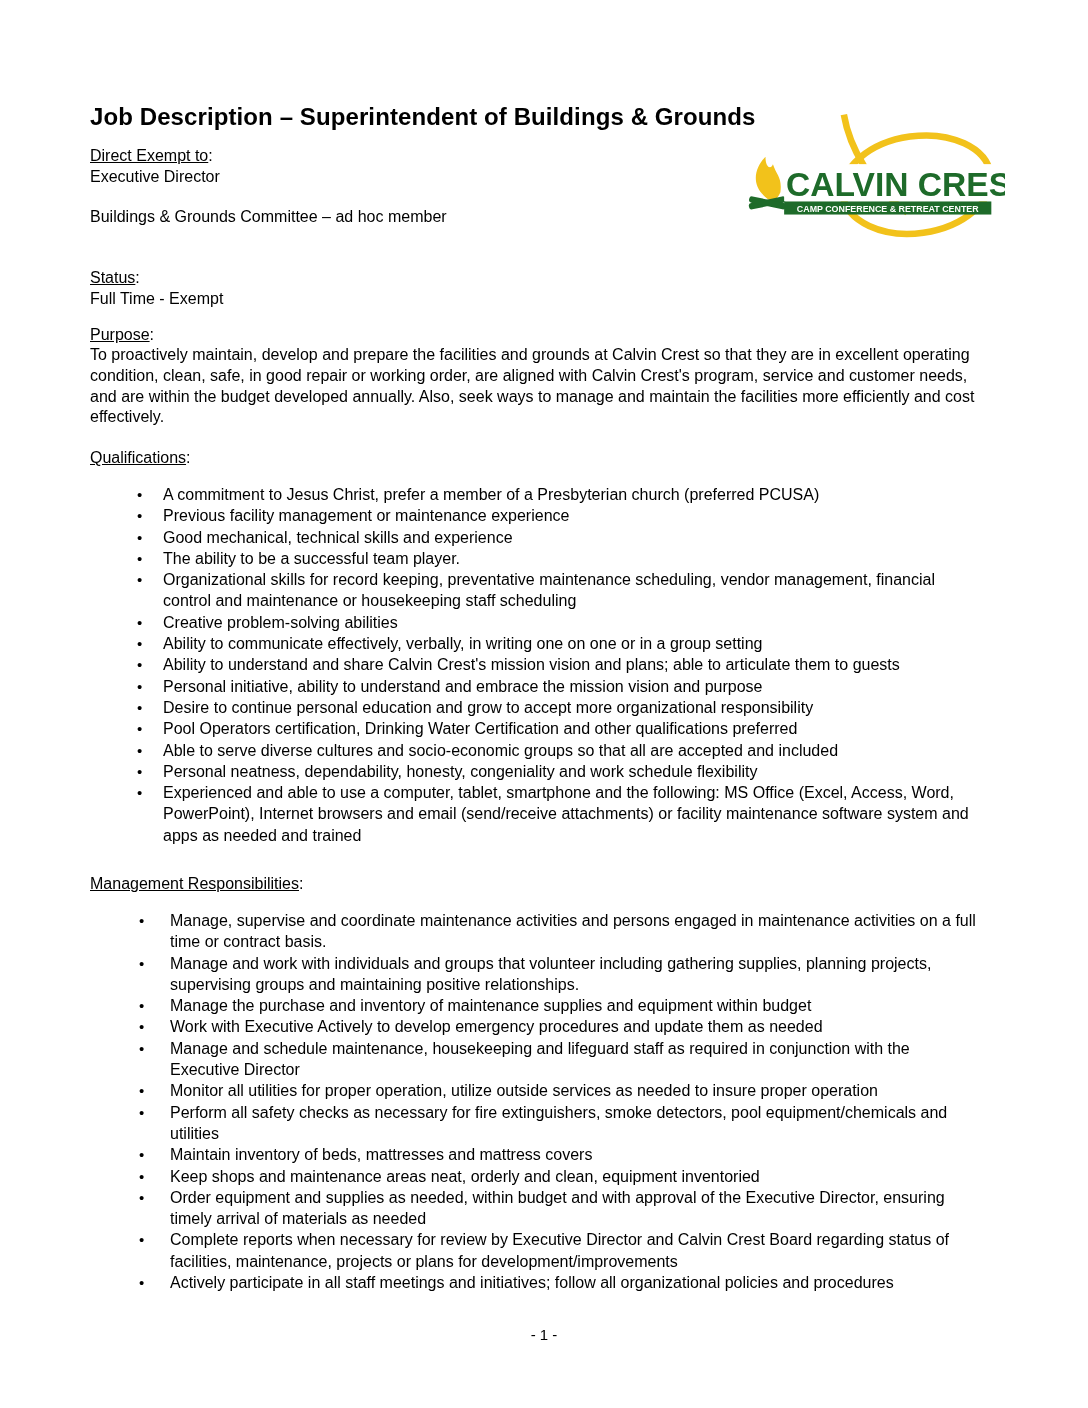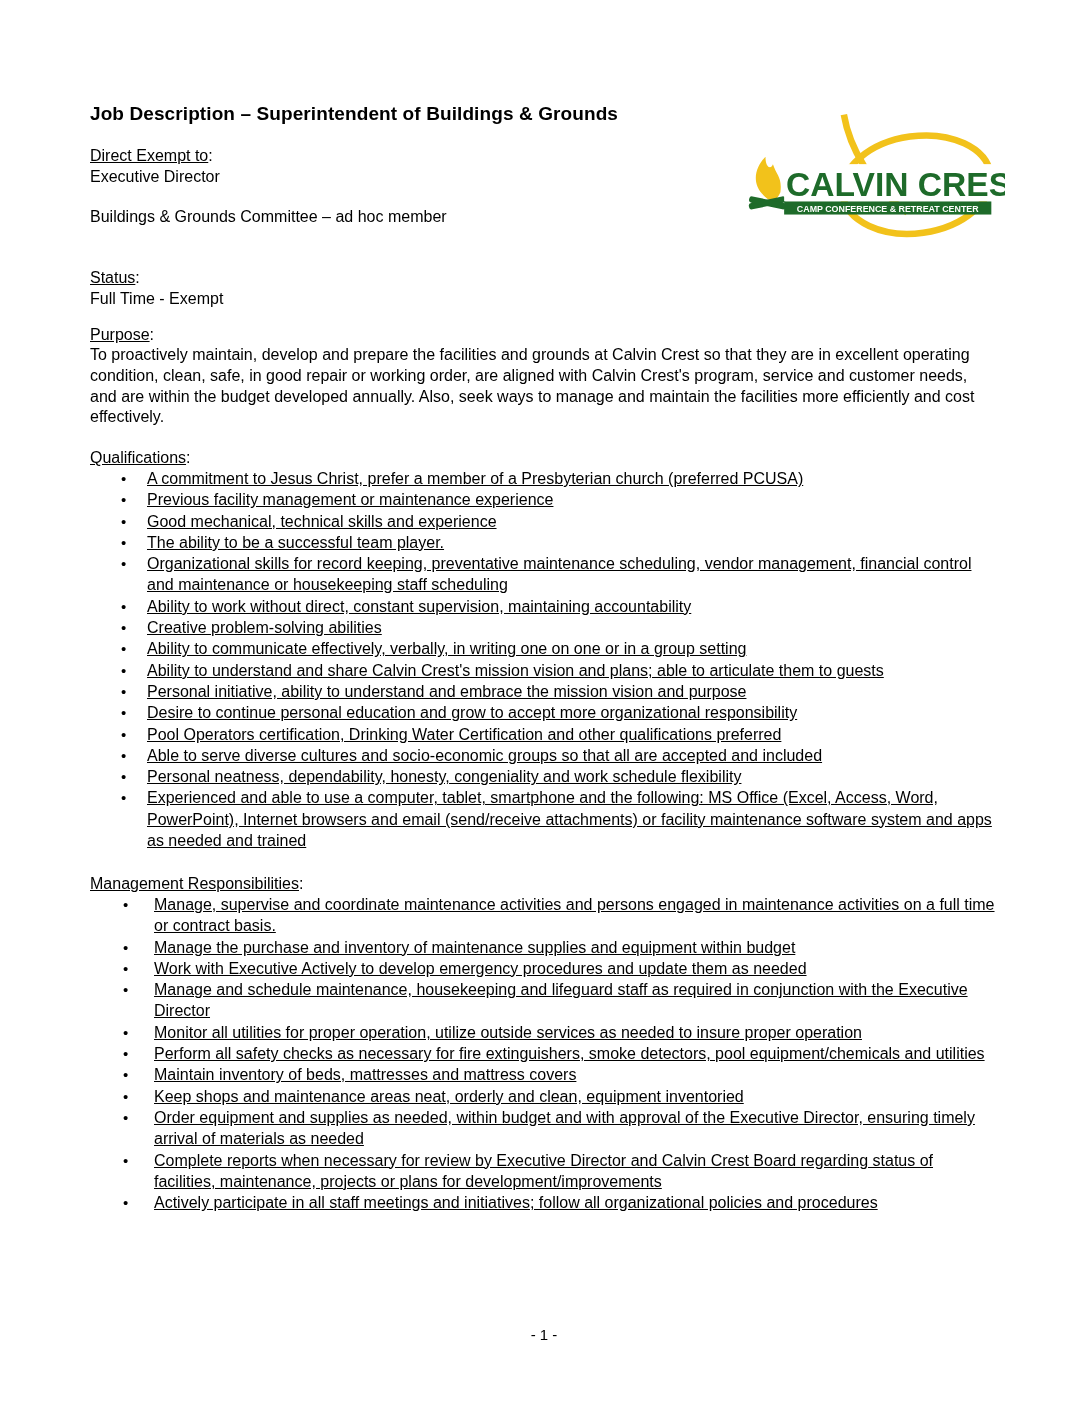"Job Description – Superintendent of" .title { font-size: 19px -> 24px }
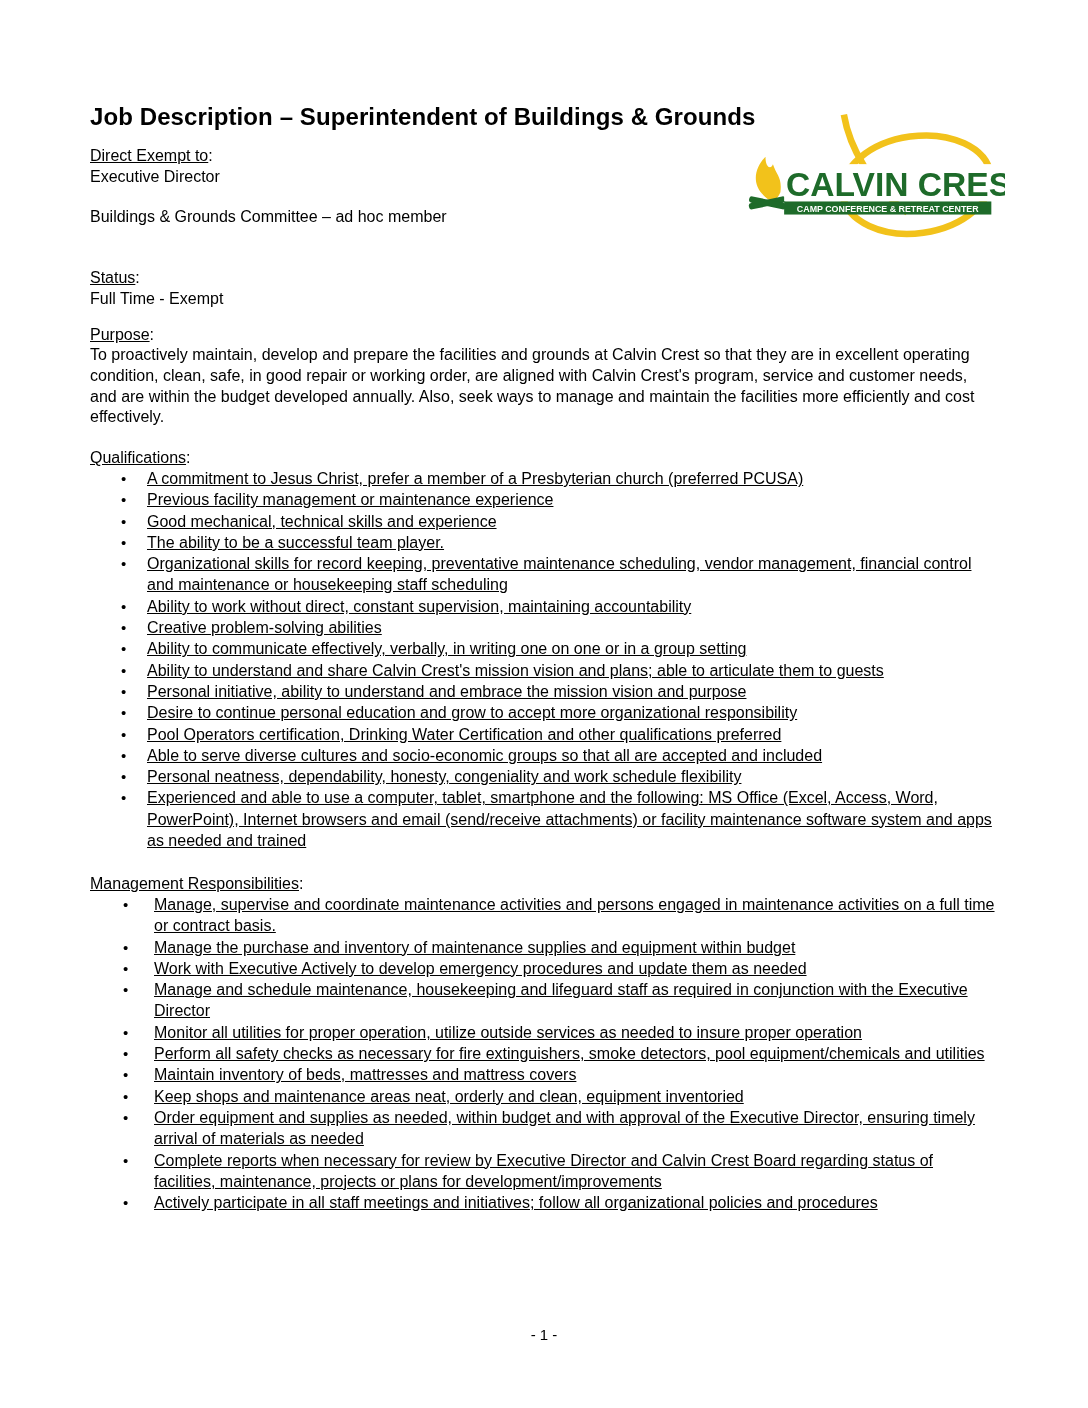"A commitment to Jesus Christ," ul { margin: 0 -> 16px; text-decoration: underline -> none }
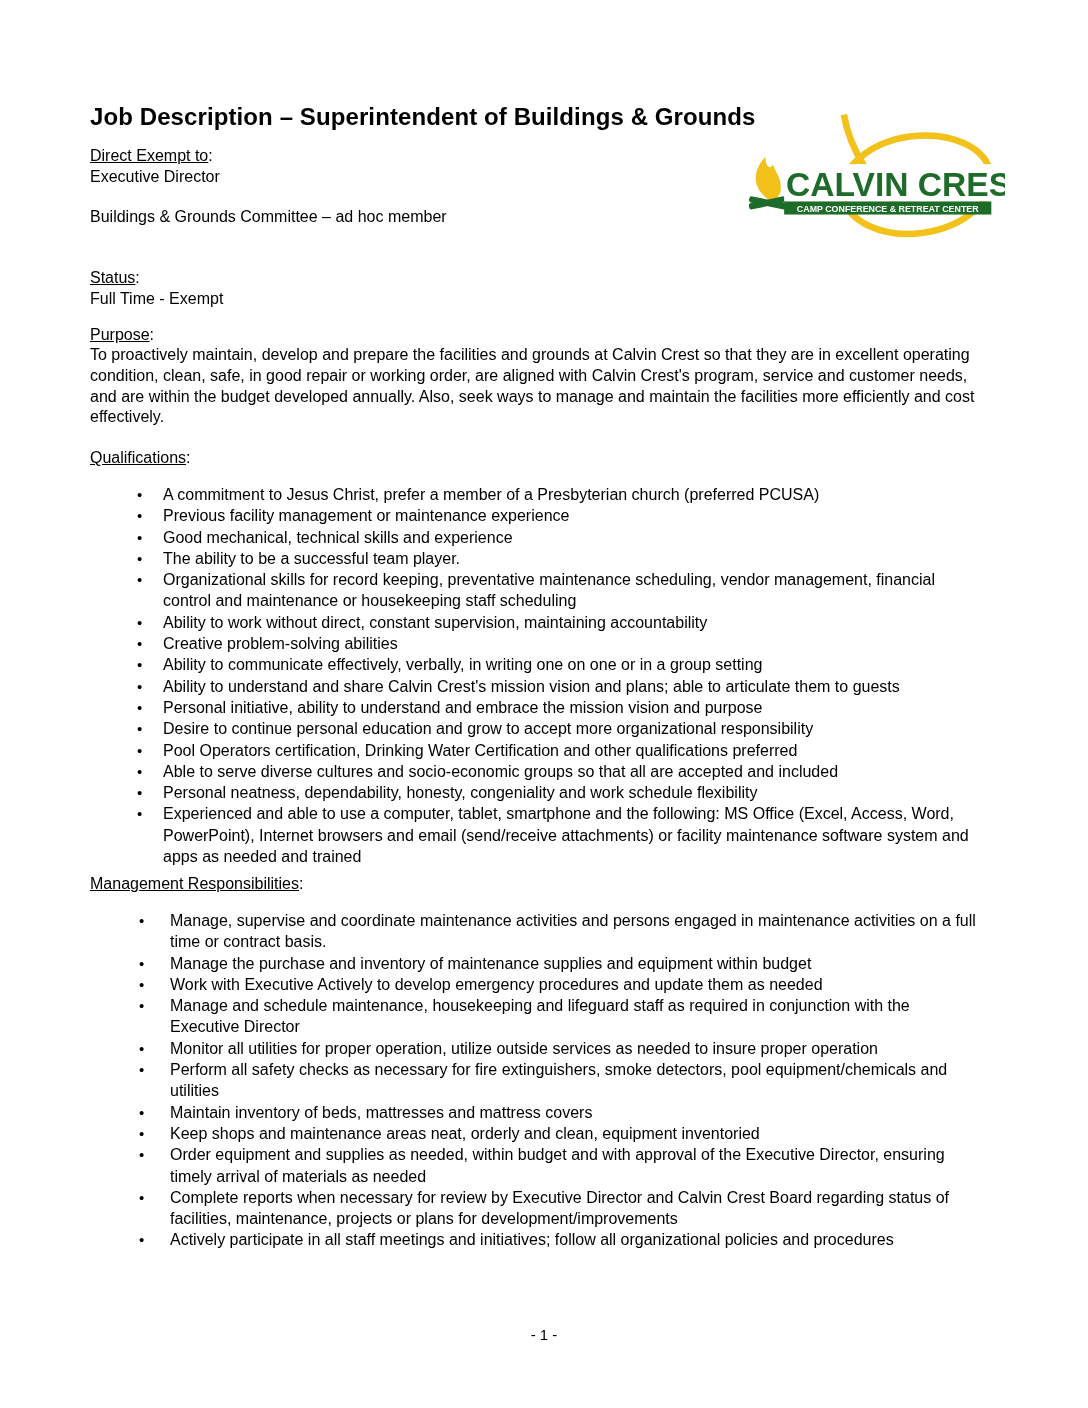"Ability to work without direct," li { html: <li>Ability to work without direct, constant supervision, maintaining accountability</li> -> none }
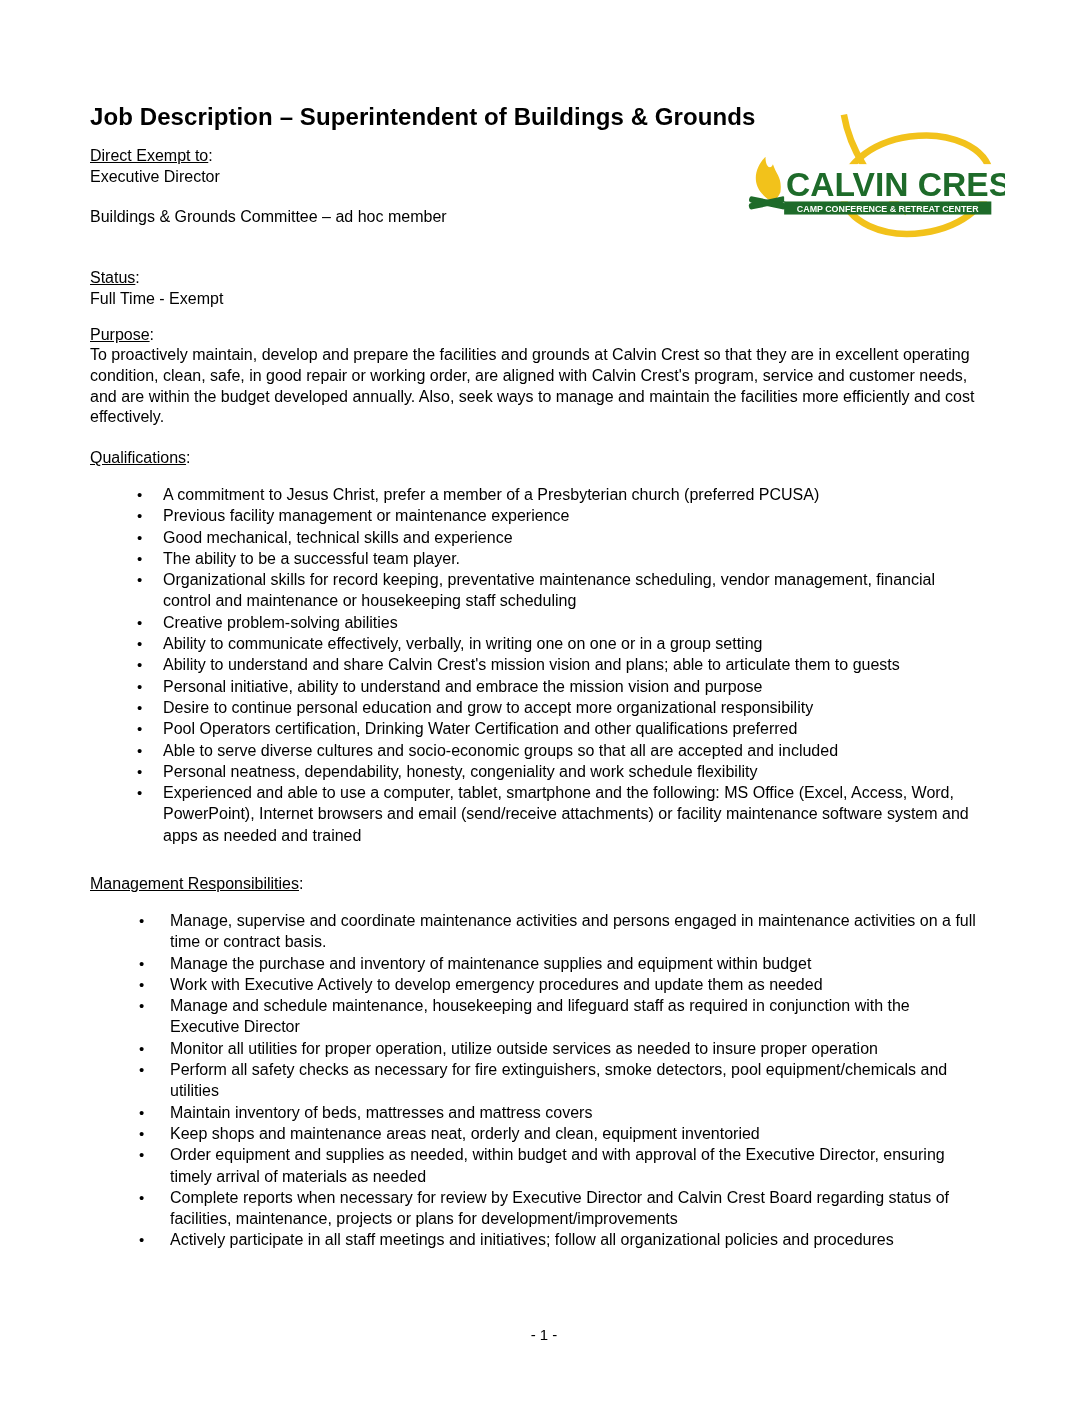"Manage and work with individuals" li { html: none -> <li>Manage and work with individuals and groups that volunteer including gathering supplies, planning projects, supervising groups and maintaining positive relationships.</li> }
